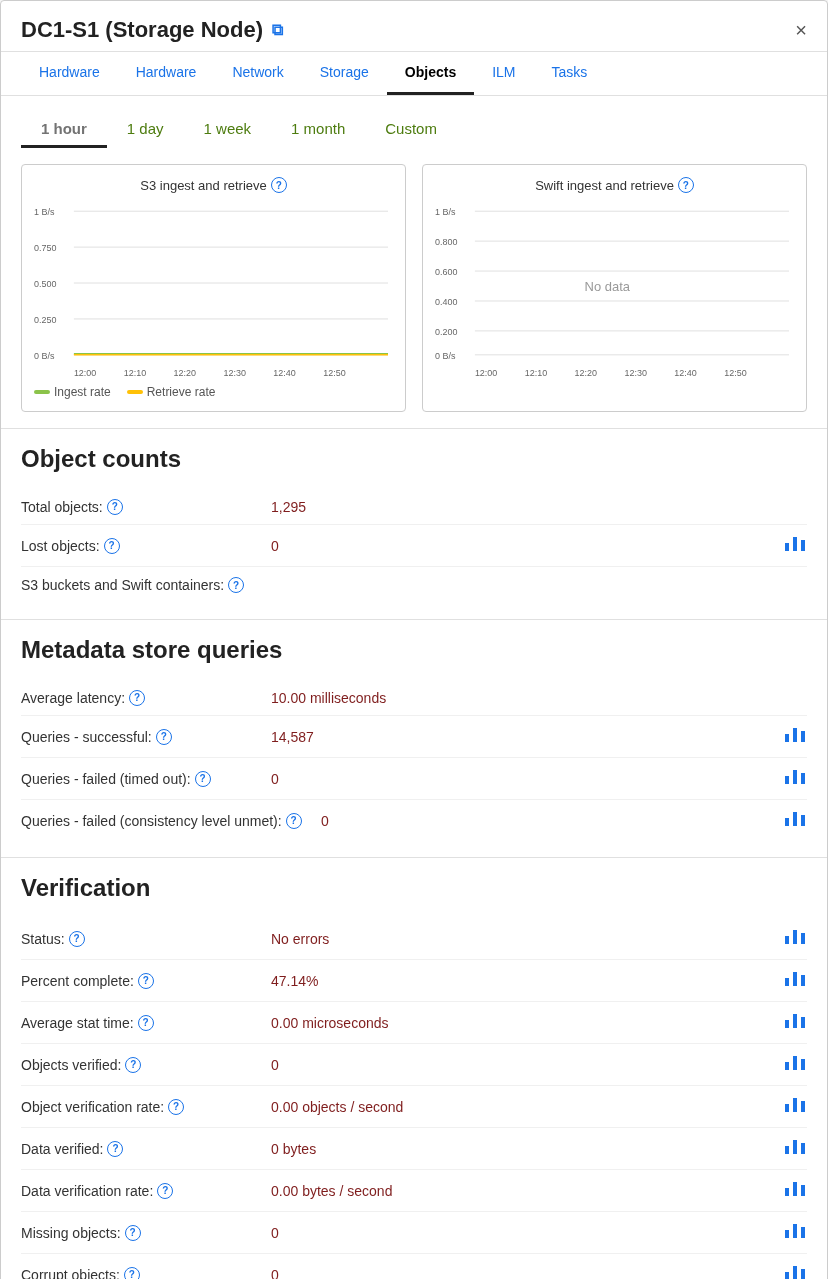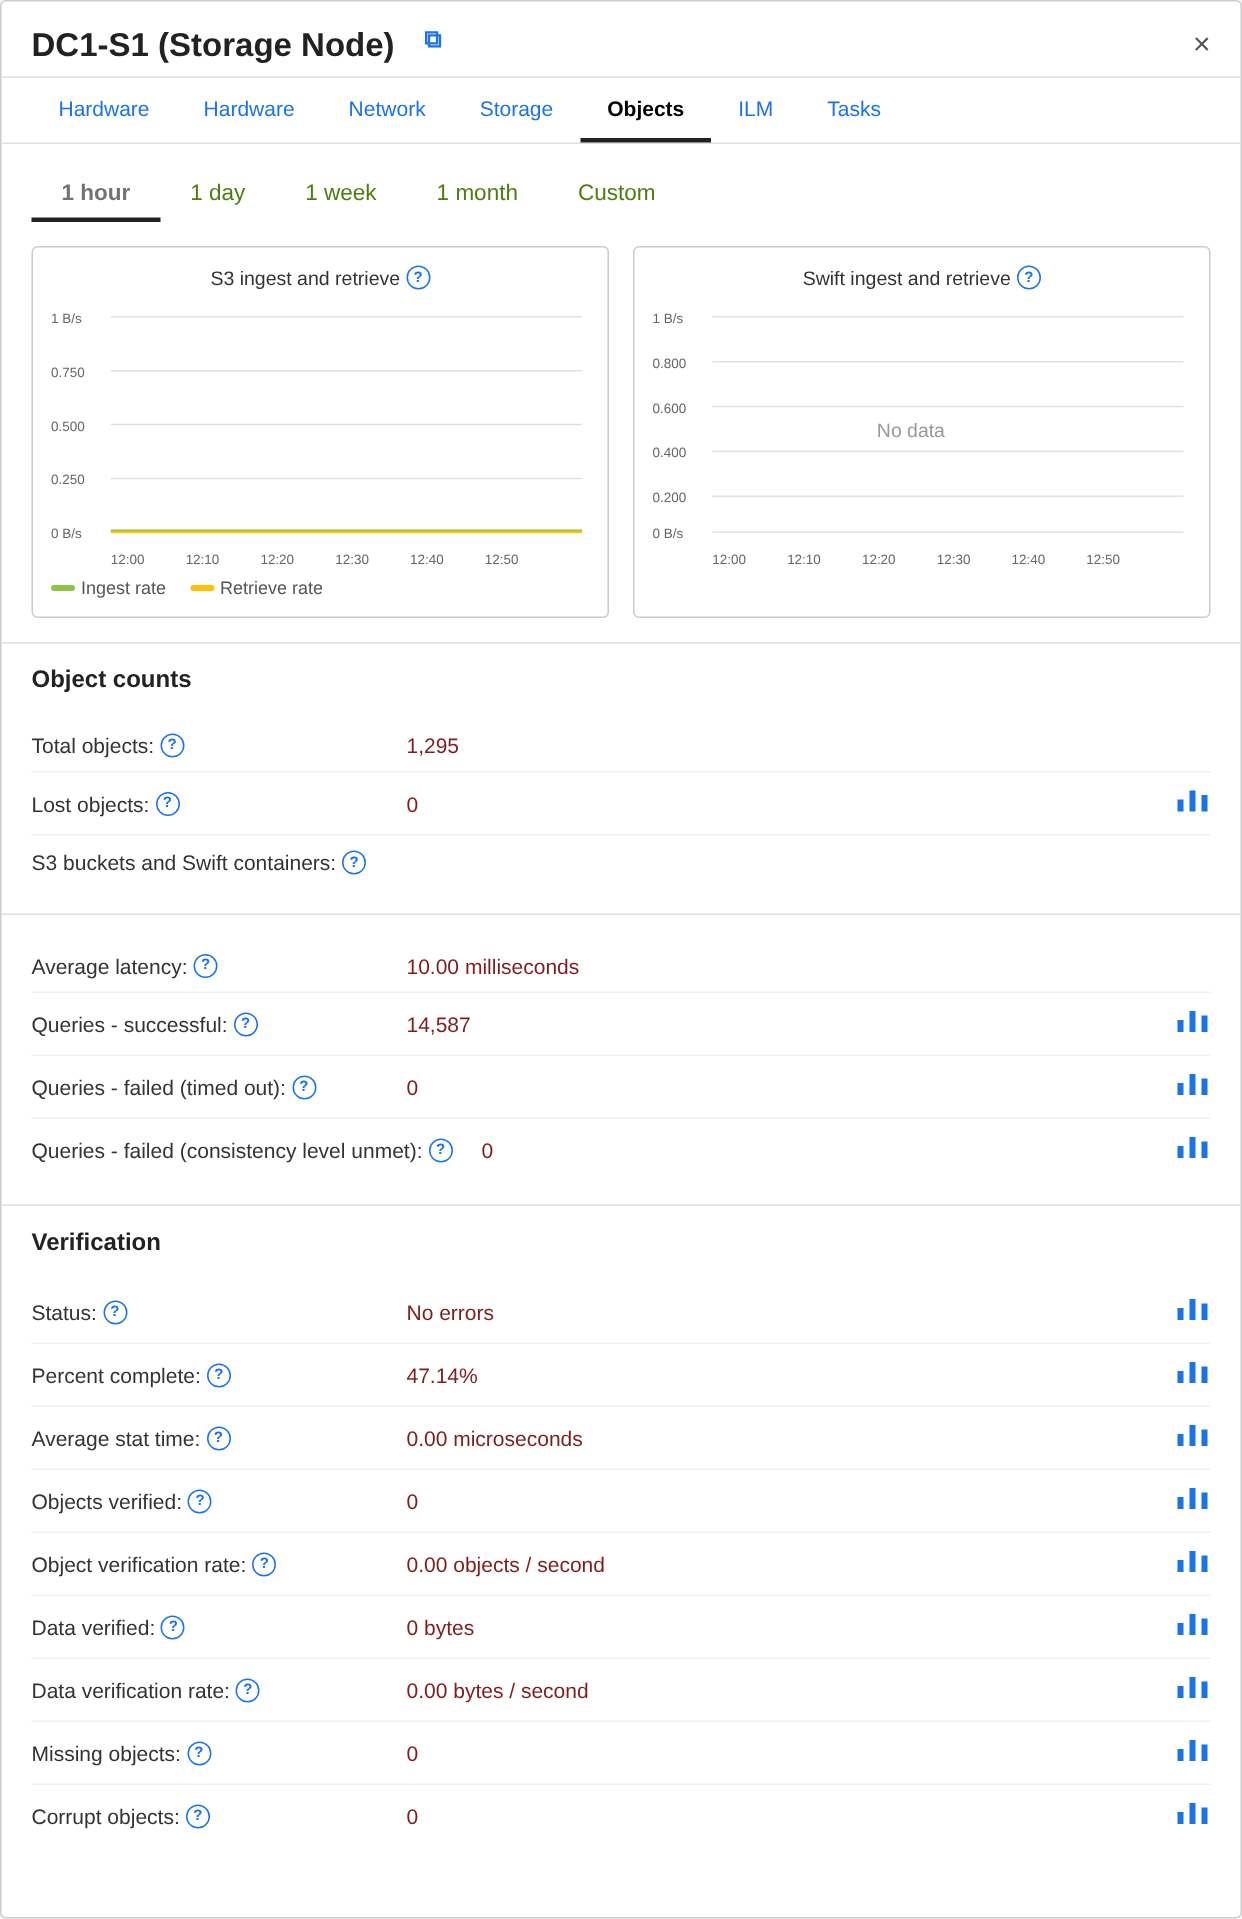"DC1-S1 (Storage Node)" .panel-title { align-items: none -> center; gap: 20px -> 9px }
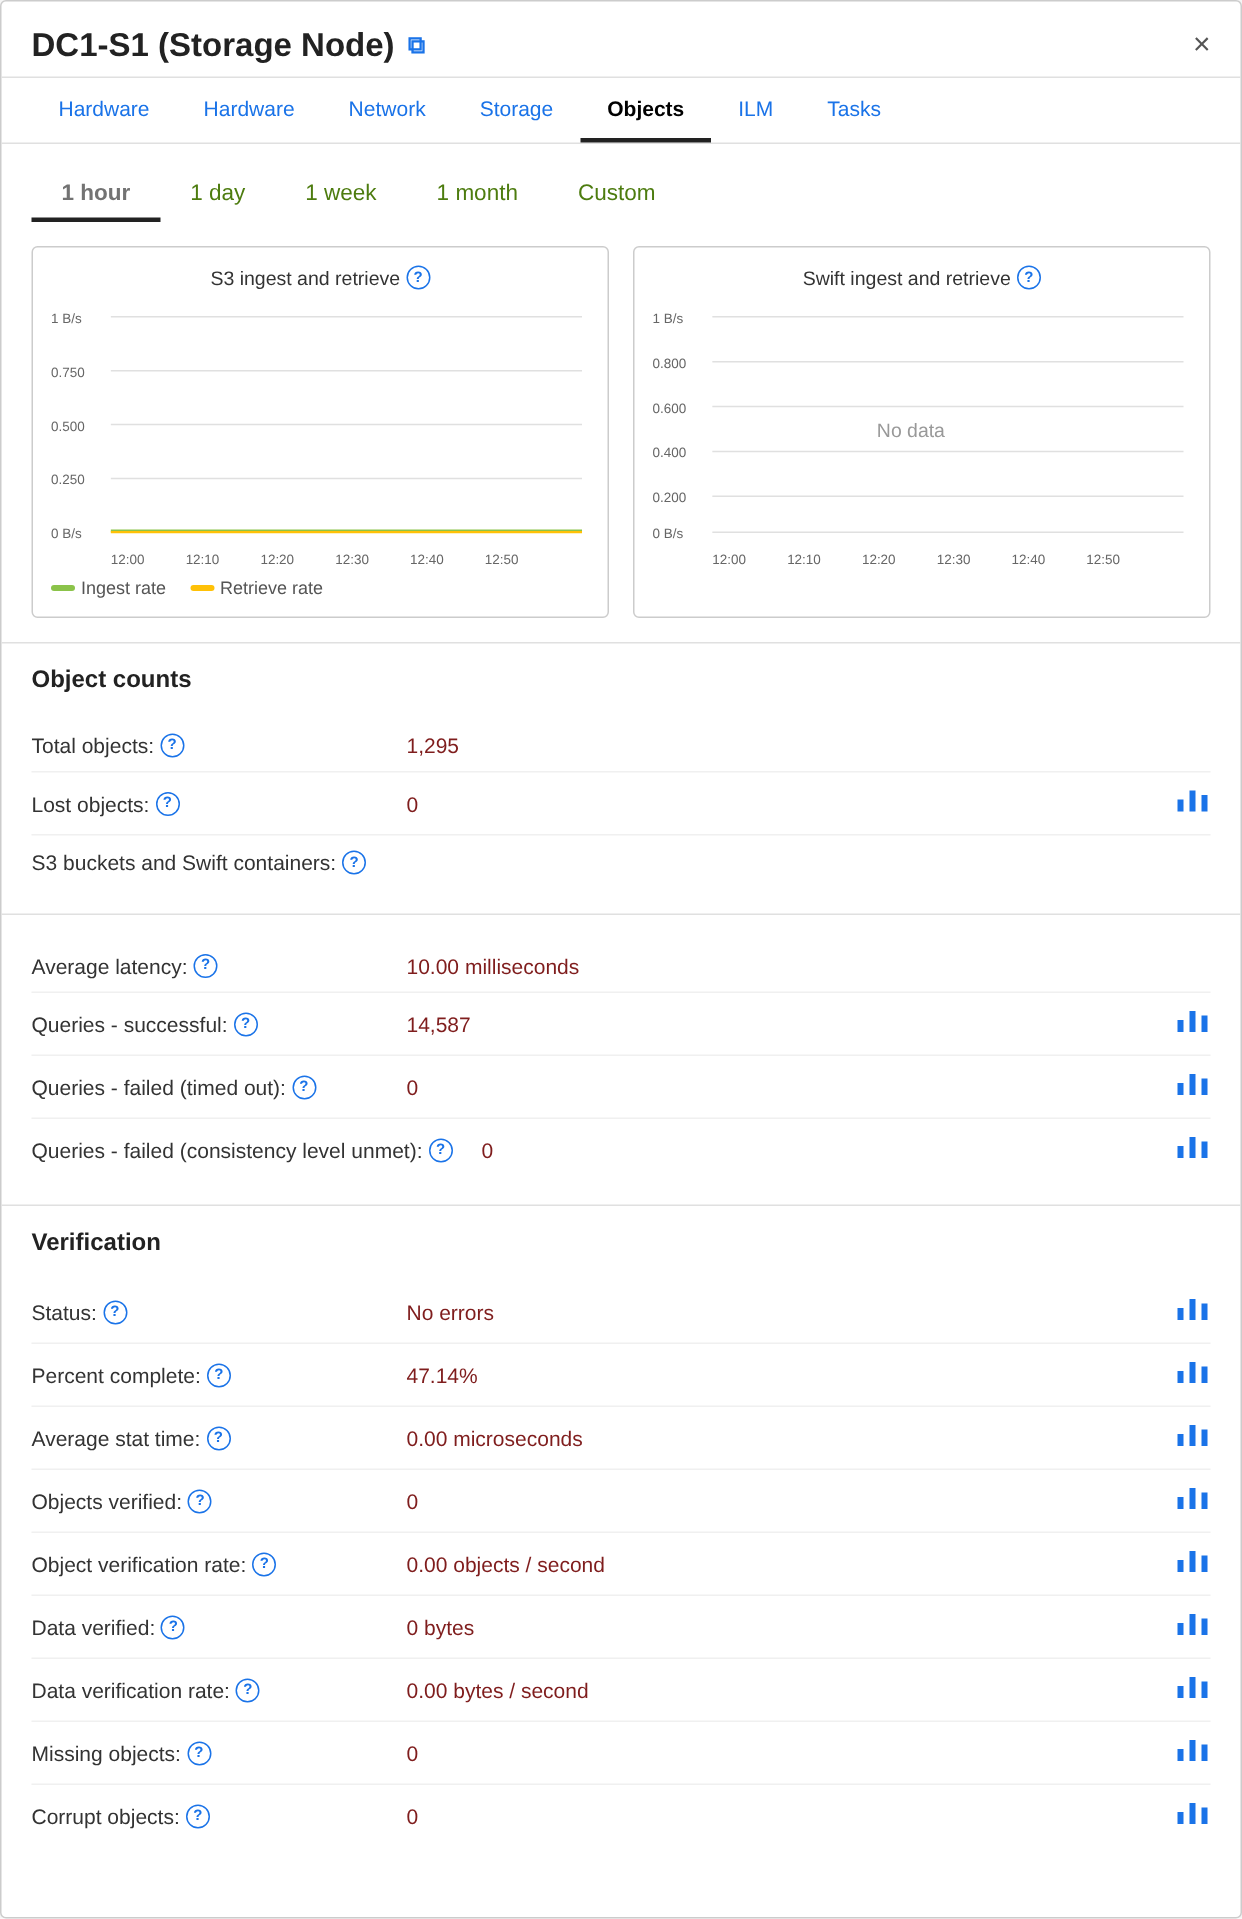"Object counts" .section-title { font-size: 16px -> 24px }
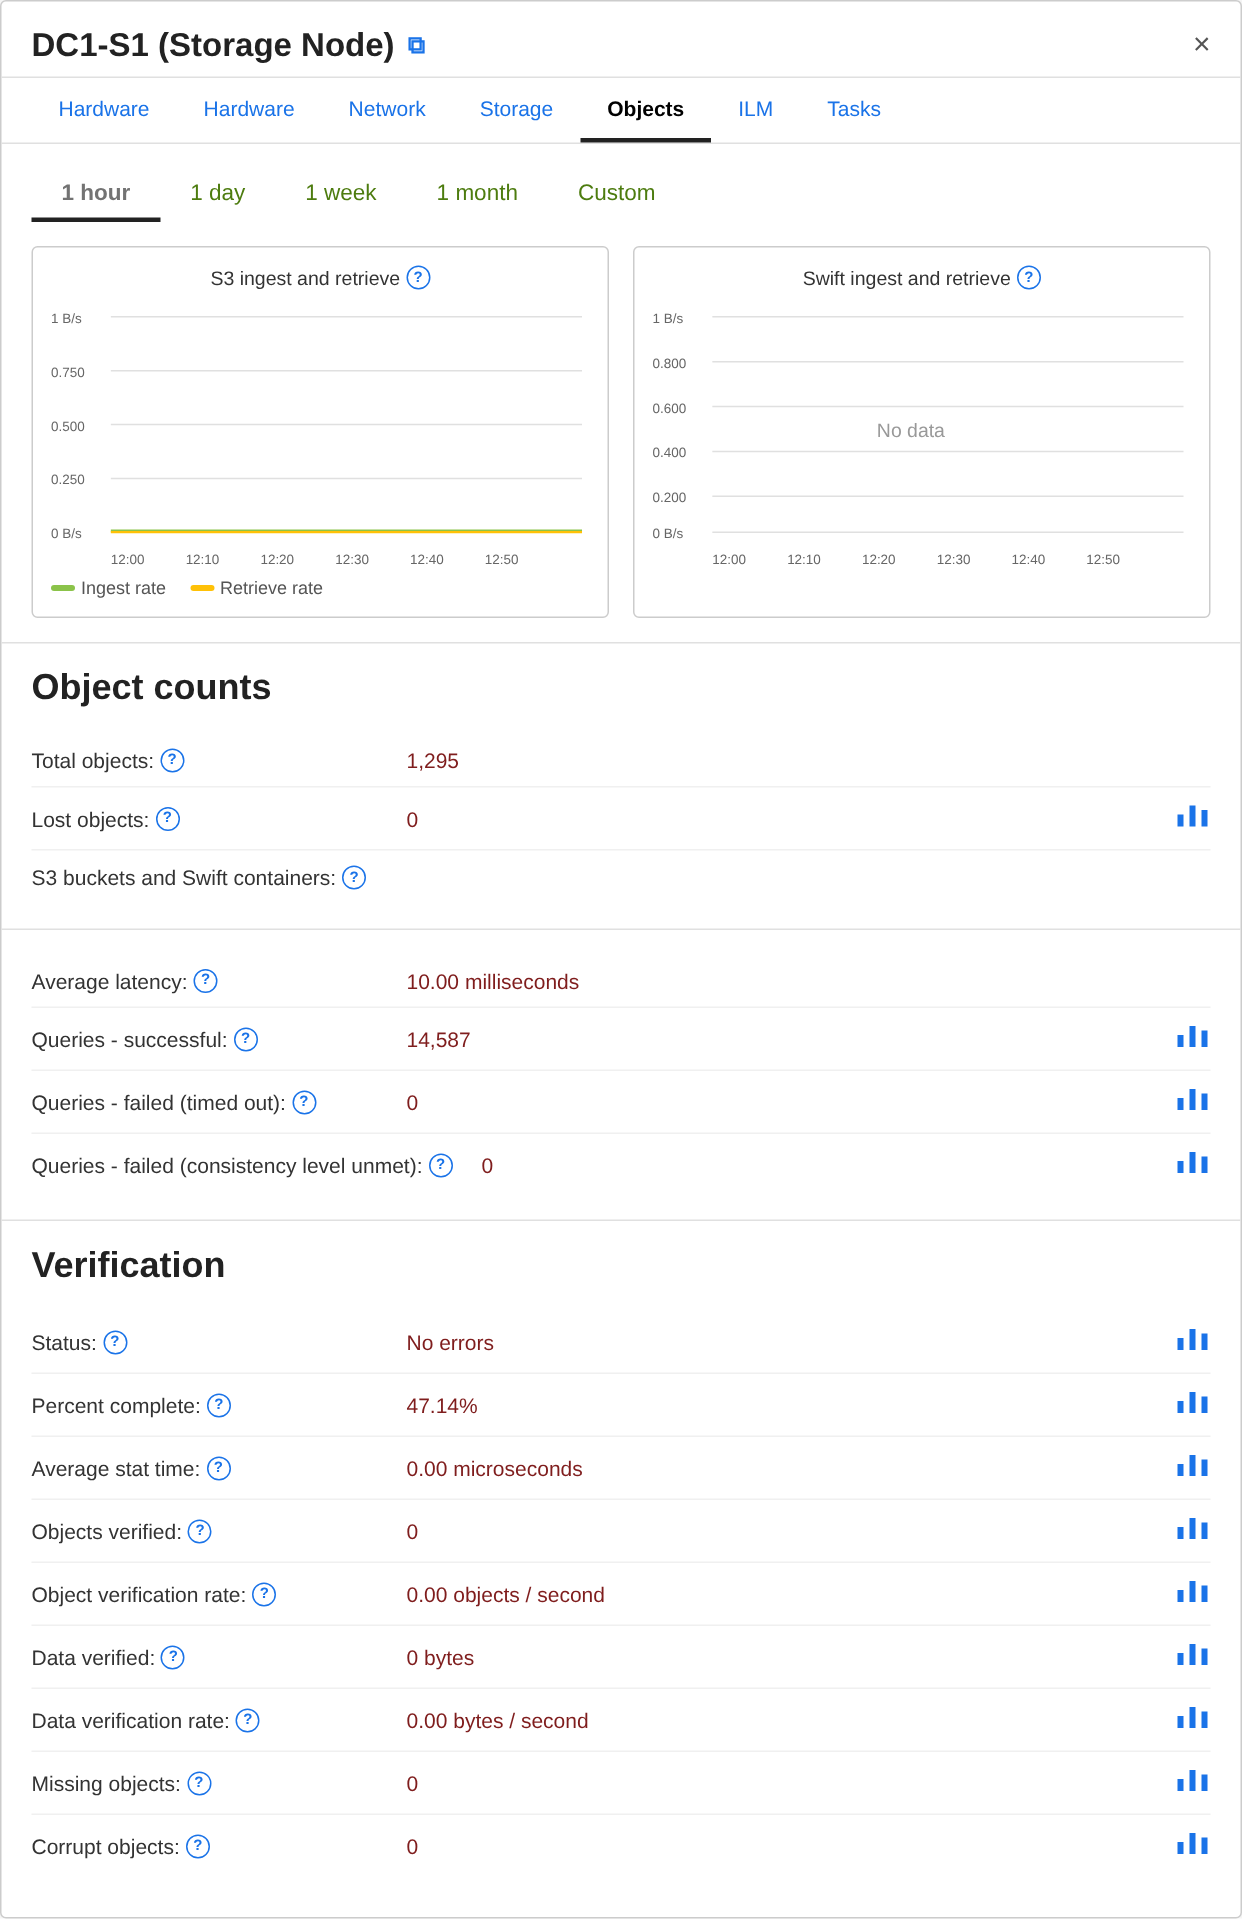"Metadata store queries" div.section-title { html: none -> <div>Metadata store queries</div> }
